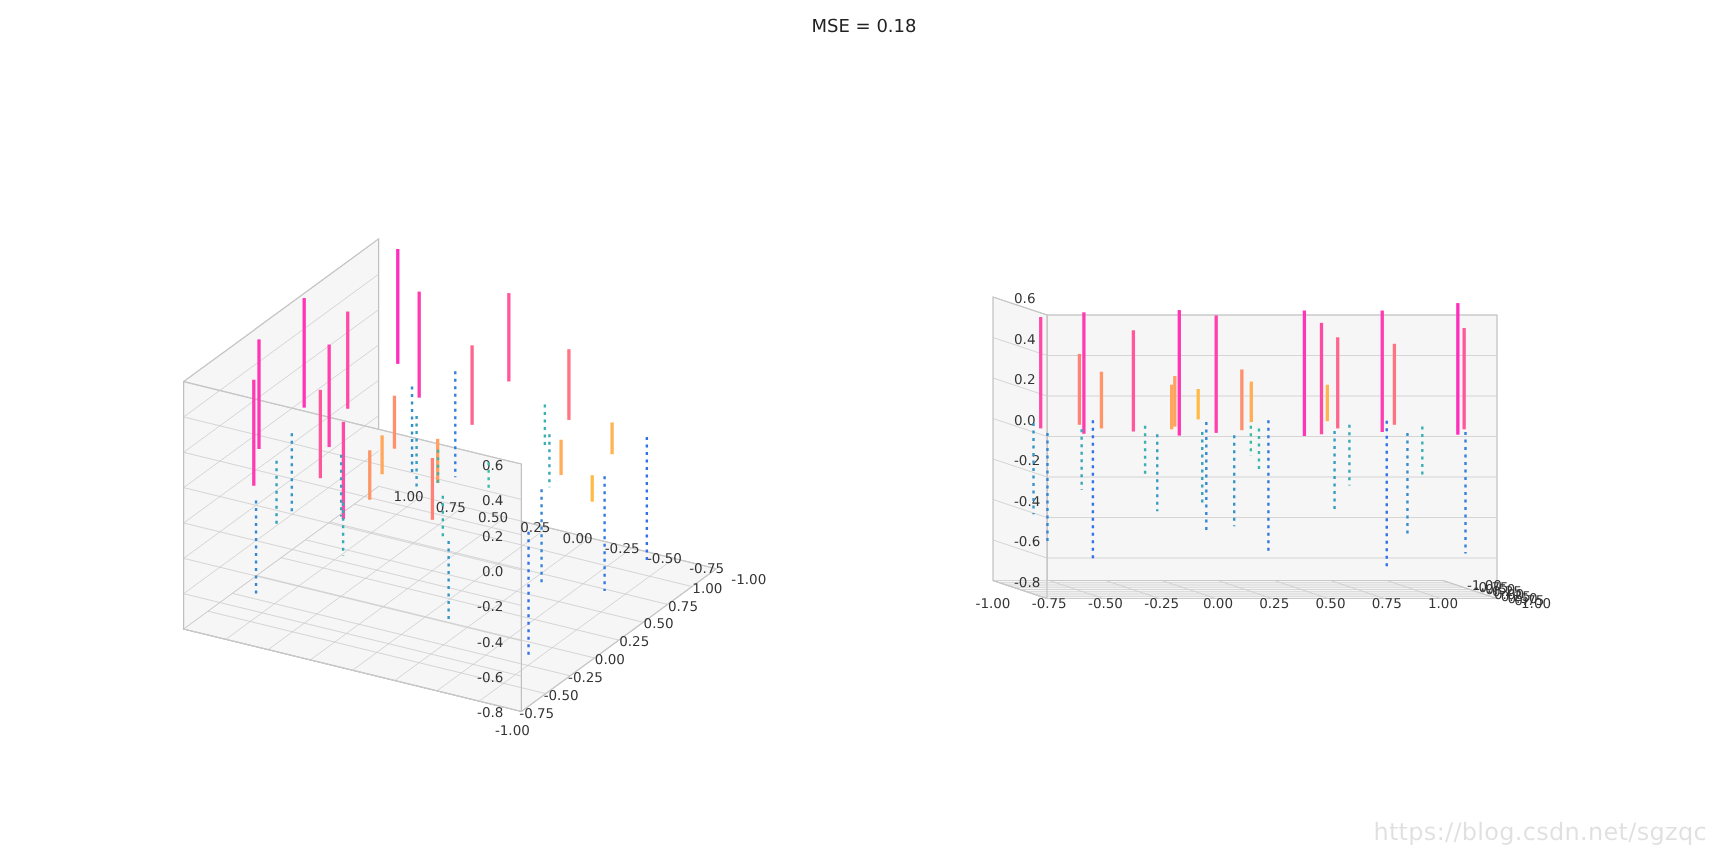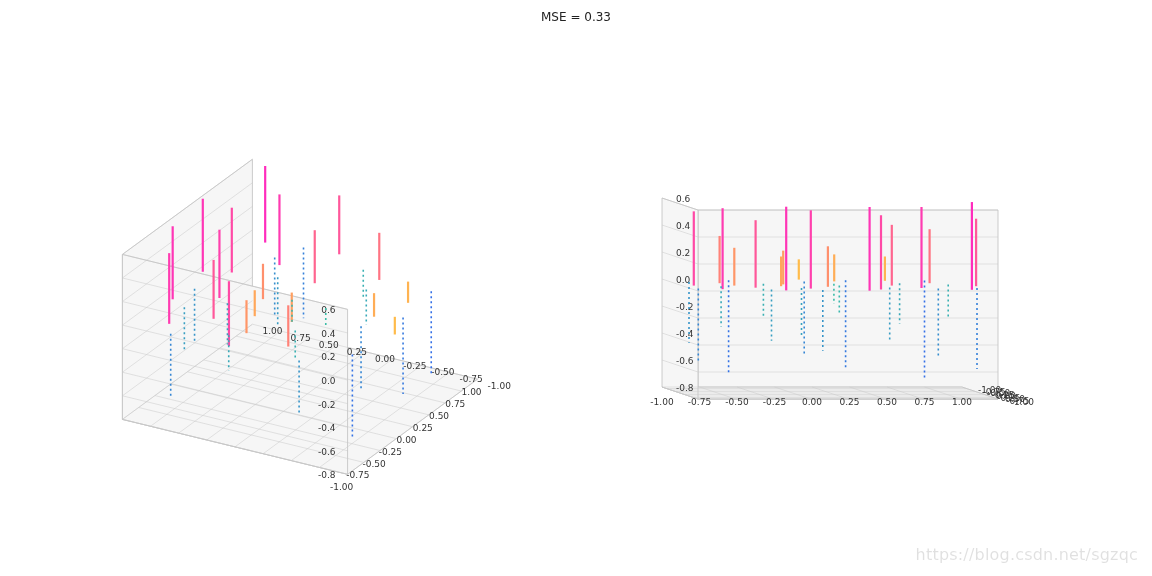"MSE = 0.33" div.title-line { text: 0.33 -> 0.18 }
